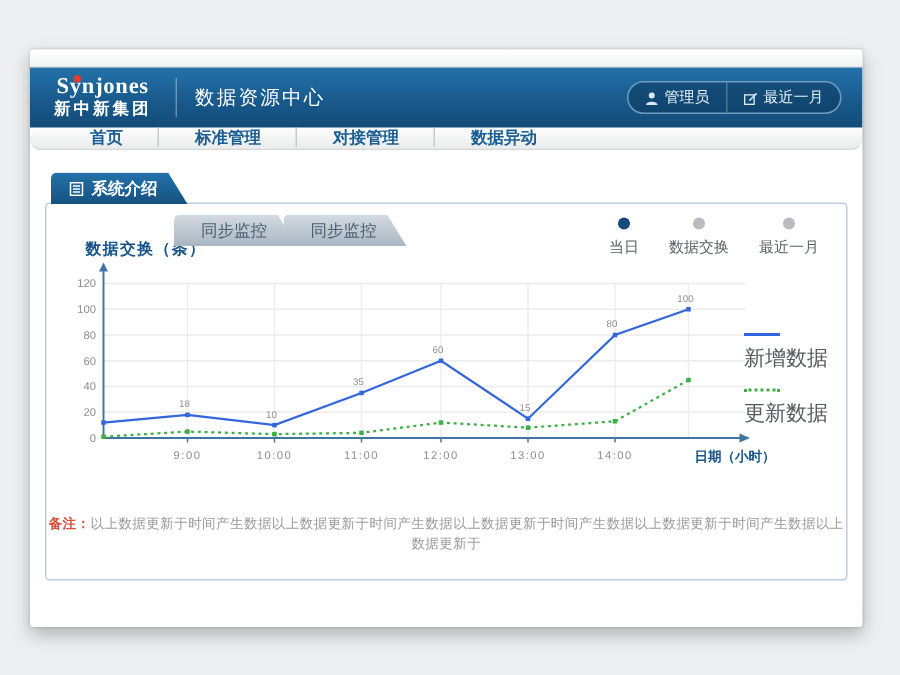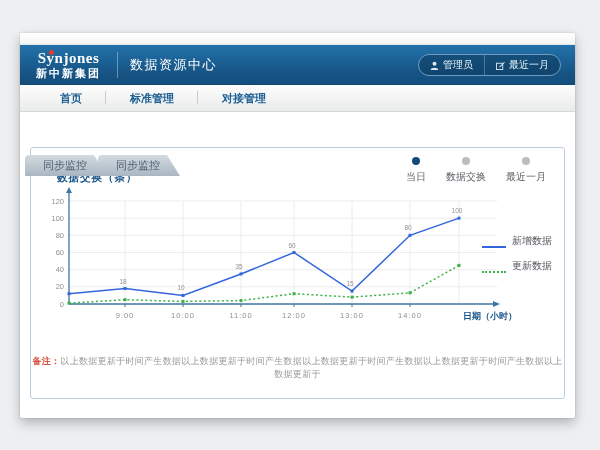"首页" .nav { border-radius: none -> 13px; height: 27px -> 15px }
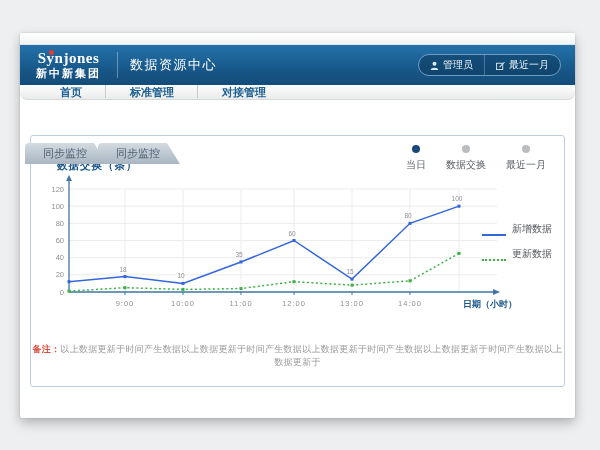"数据异动" div.nav-item { html: none -> <div>数据异动</div> }
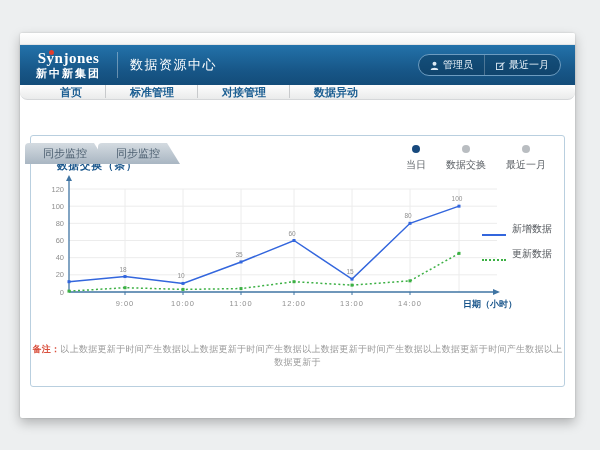"系统介绍" div.tab { html: none -> <div> <span> <svg> <rect></rect> <line></line> <line></line> <line></line> </svg> </span> <span>系统介绍</span> </div> }
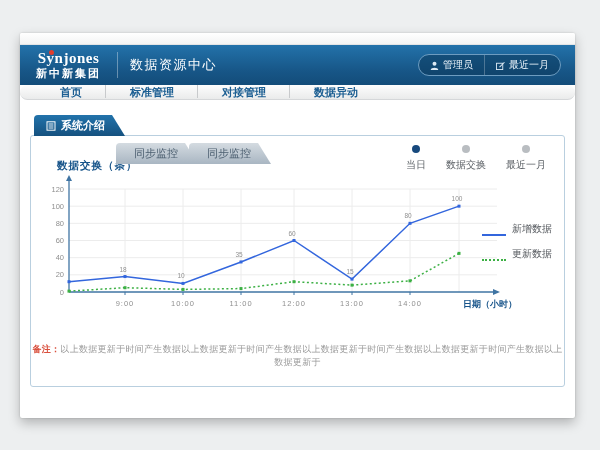"新增数据" .legend-item { align-items: flex-end -> flex-start; flex-direction: none -> column; font-size: 10px -> 14px }
